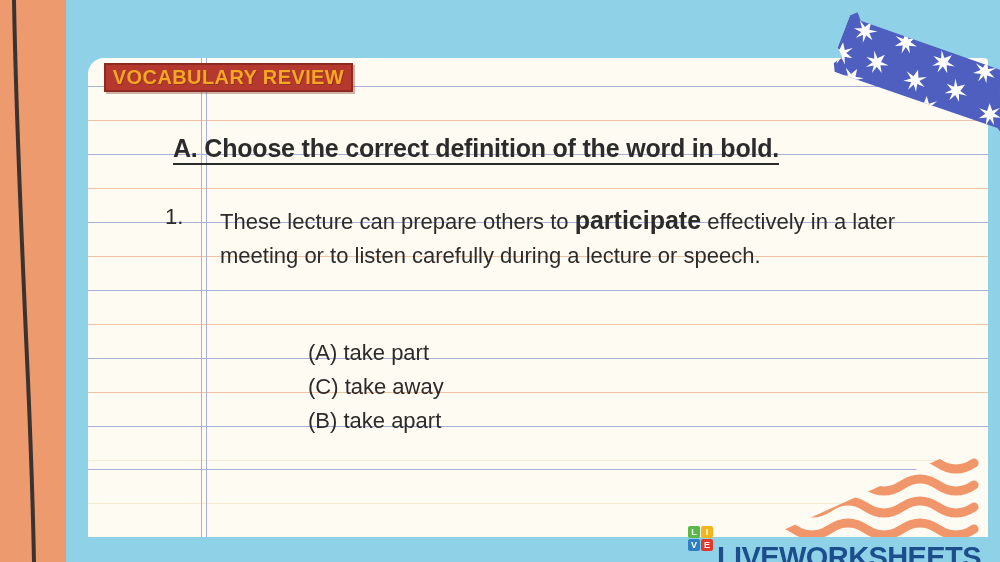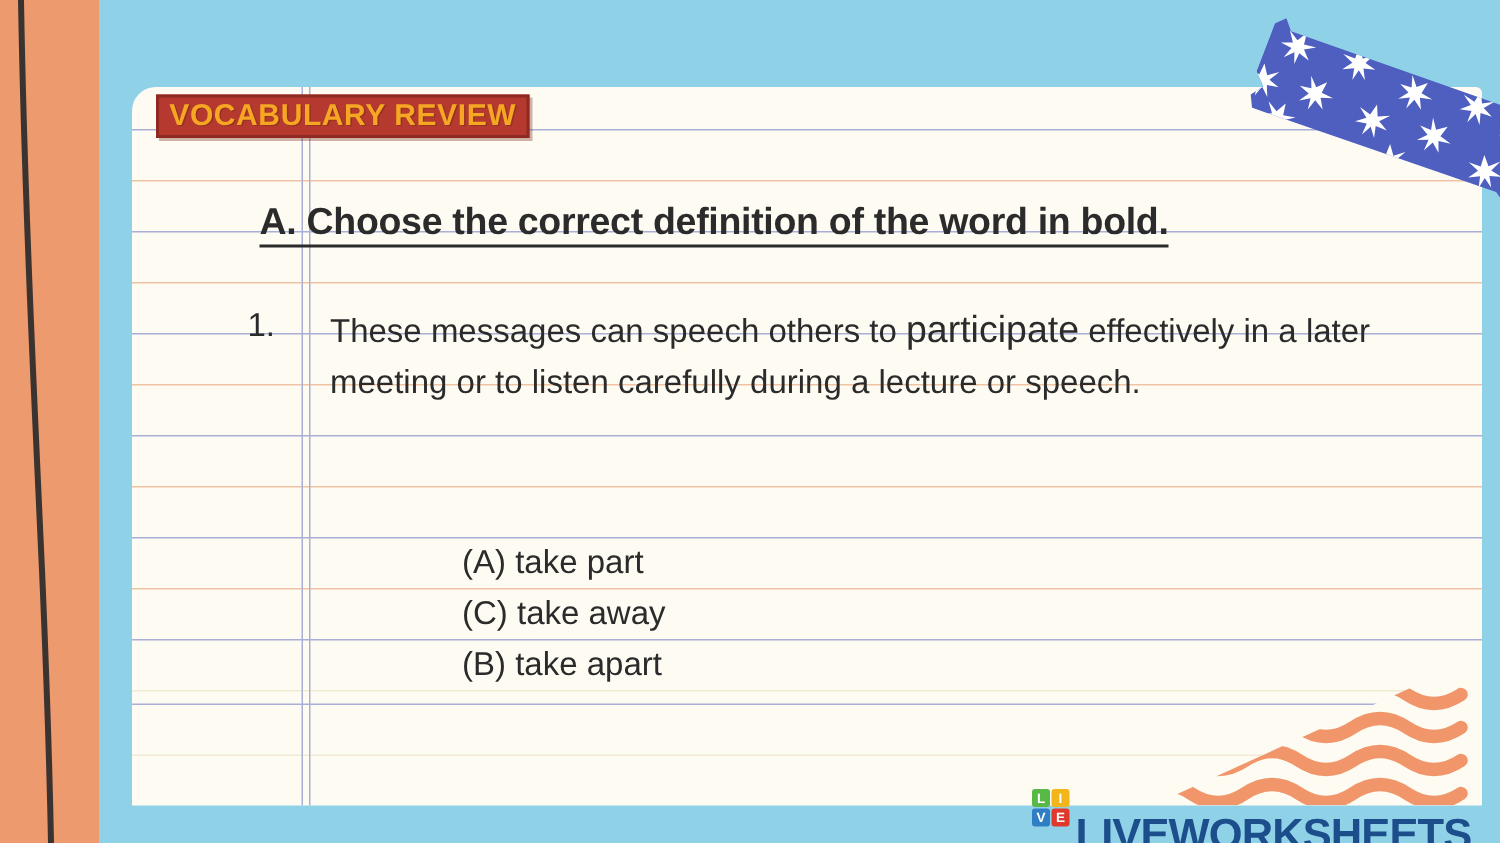"These messages can speech others" span { text: messages can speech -> lecture can prepare }
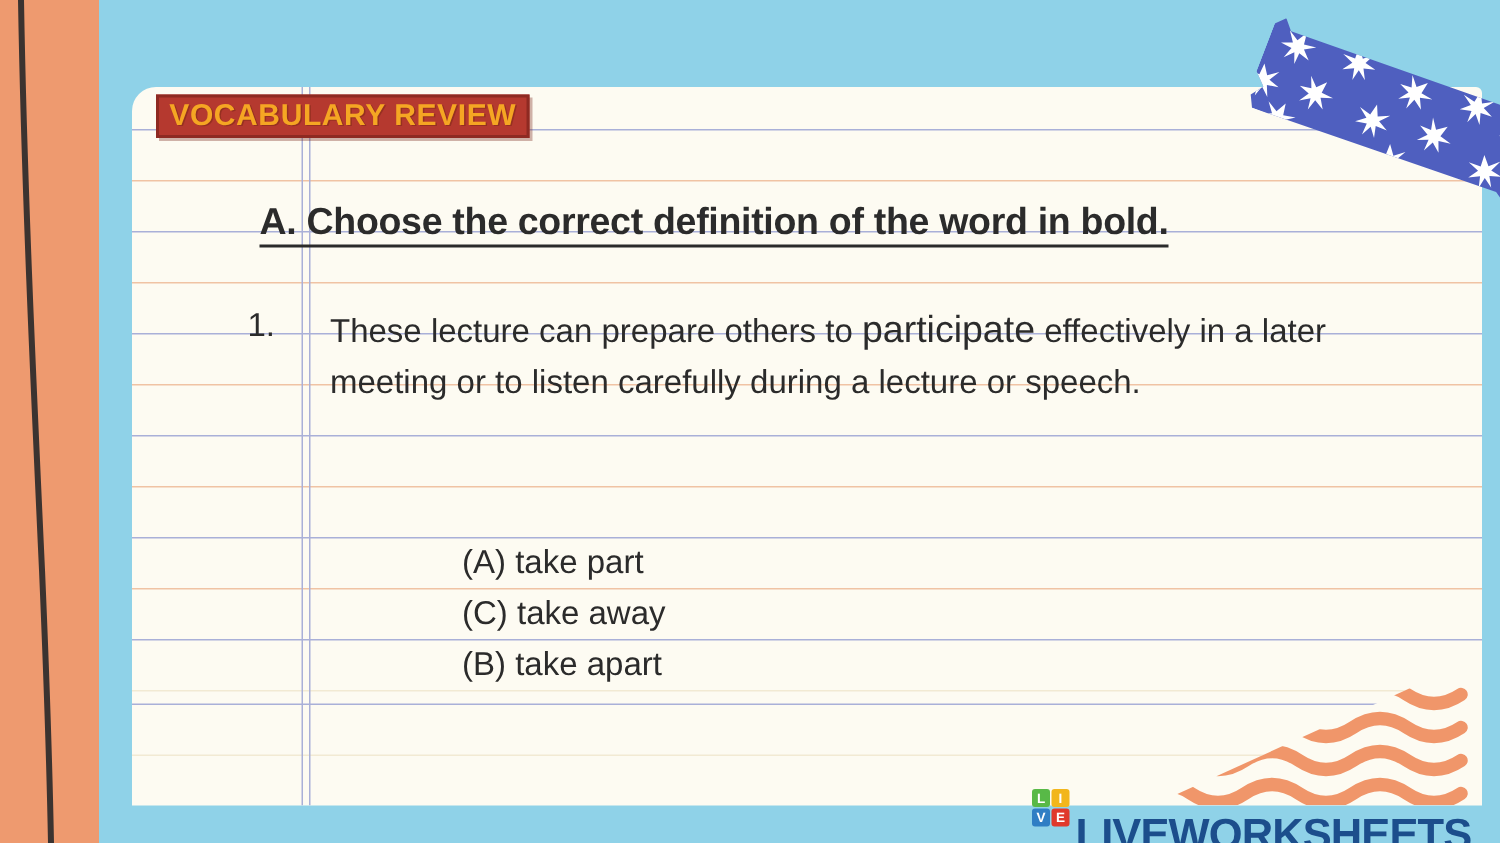"participate" .q-body b { font-weight: normal -> bold }
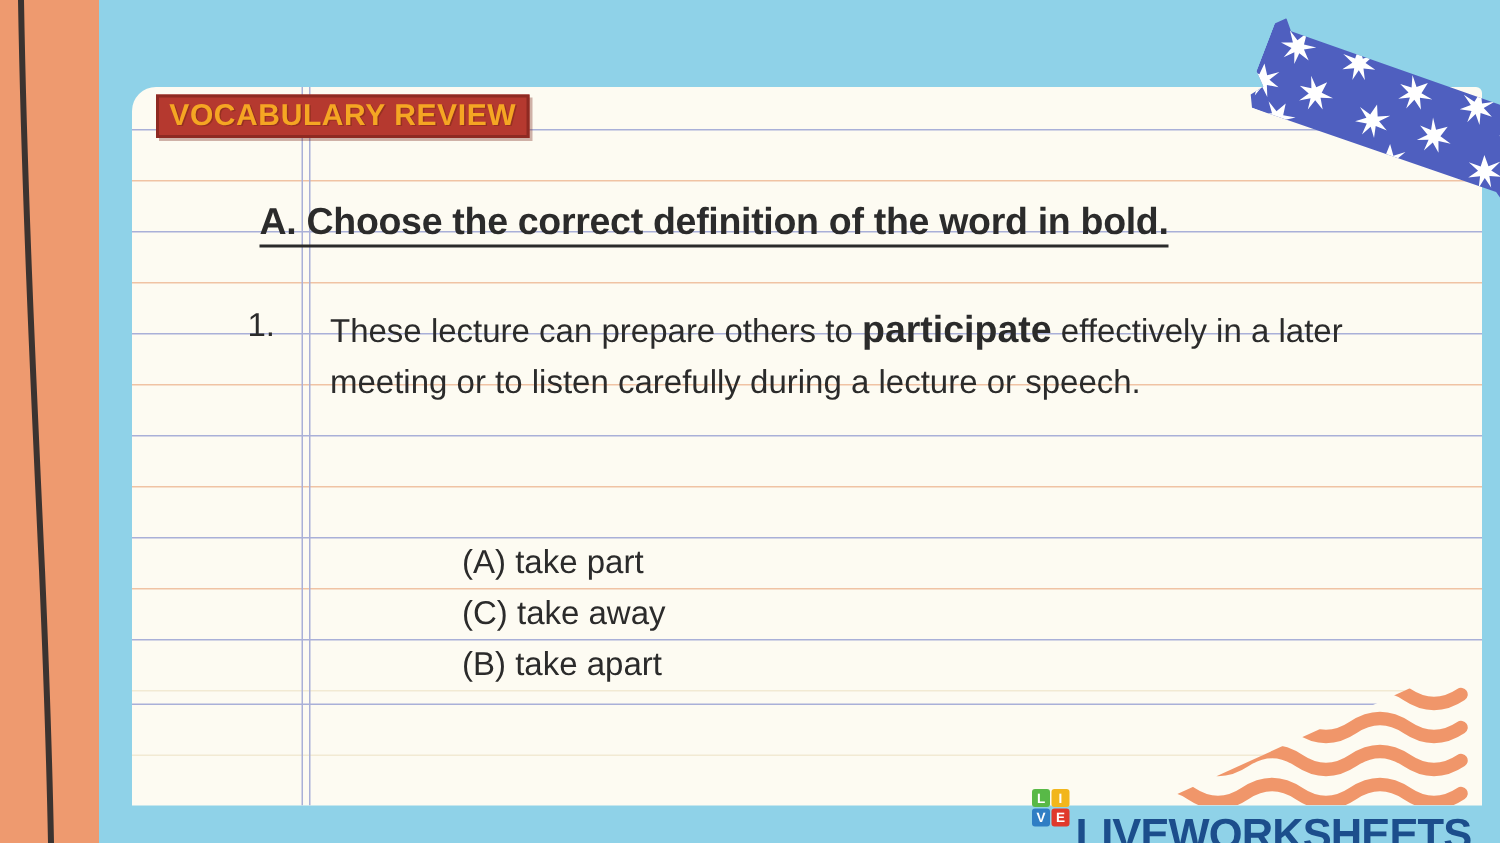"(A) take part" .options { margin-top: 22px -> none }
